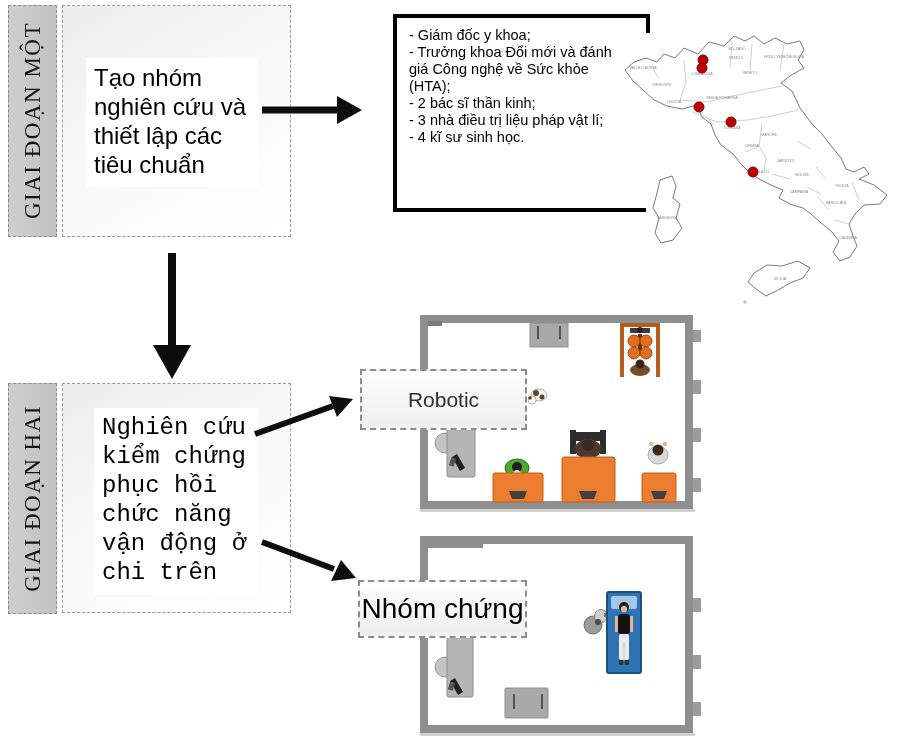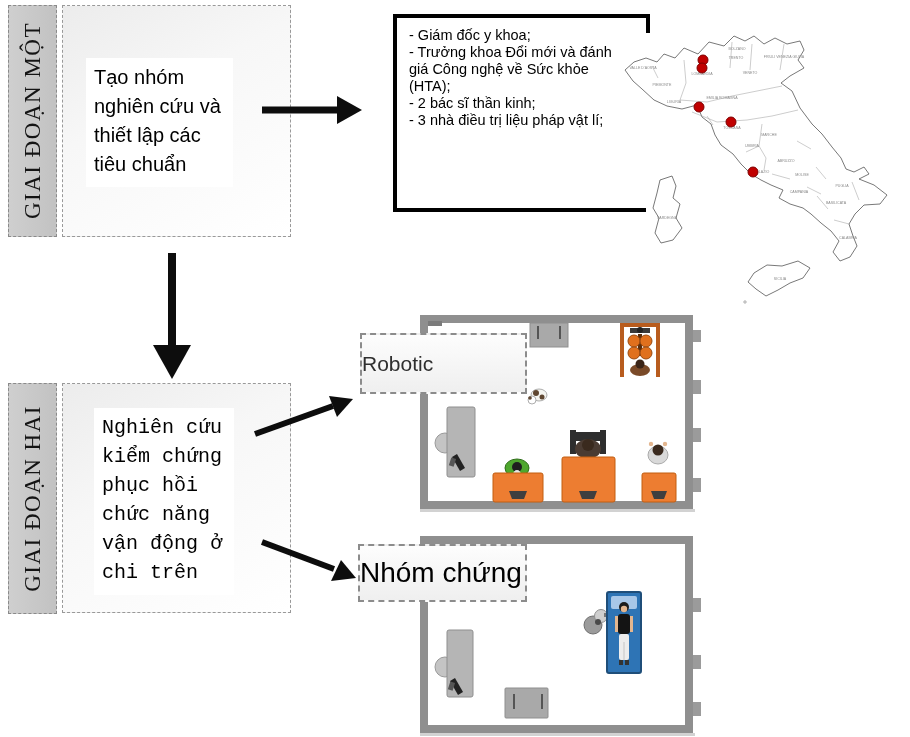"Tạo nhóm" .phase-text { font-size: 20px -> 24px }
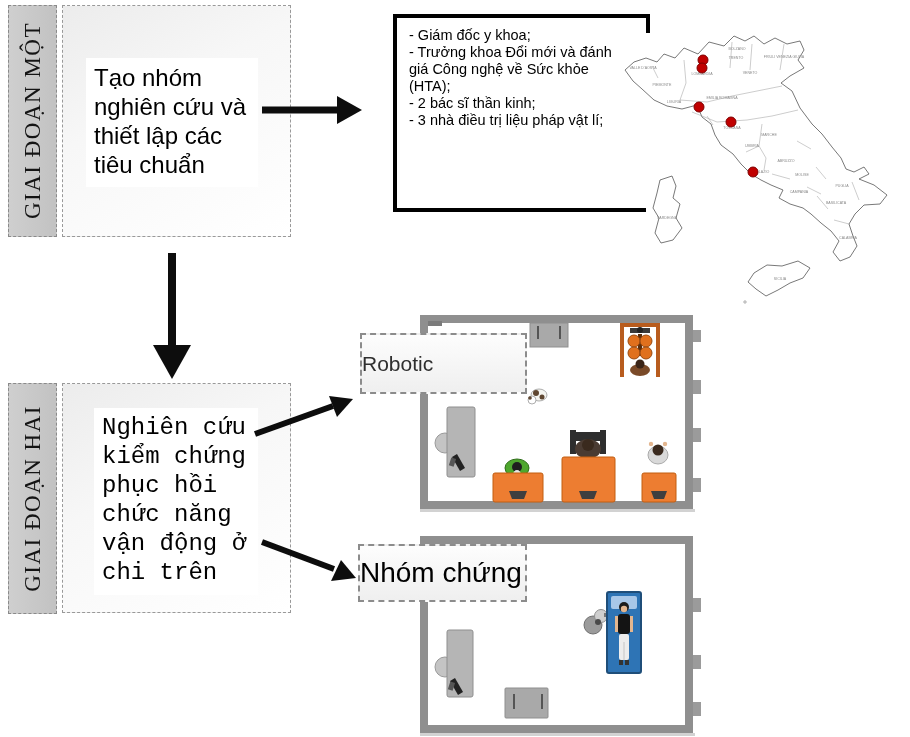"- 4 kĩ sư sinh" div.line { html: none -> <div>- 4 kĩ sư sinh học.</div> }
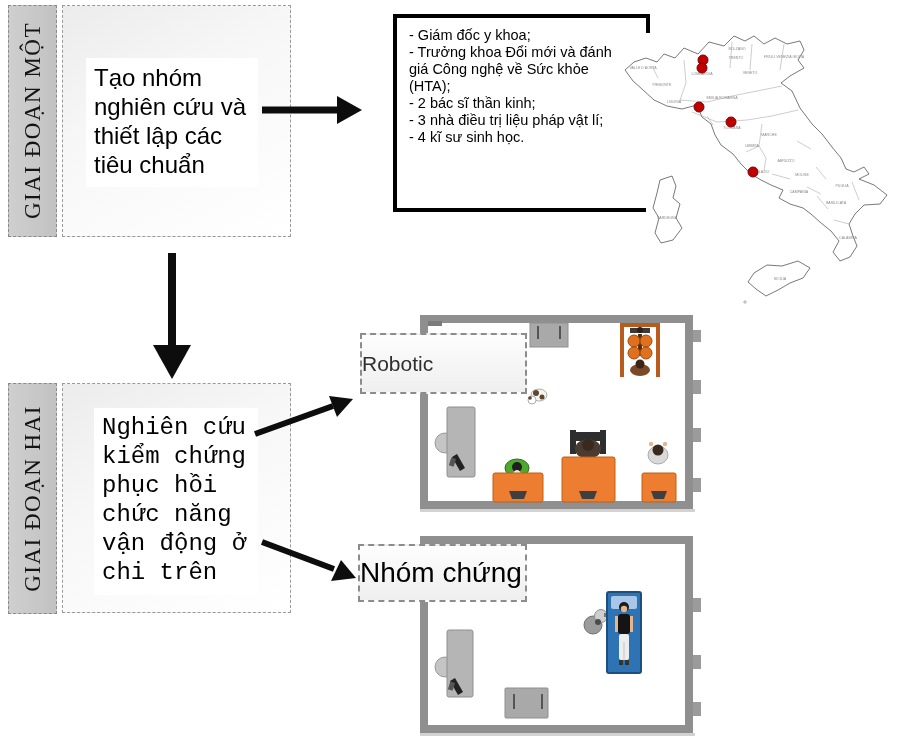"Robotic" .room-label { justify-content: none -> center; margin-top: none -> 36px }
